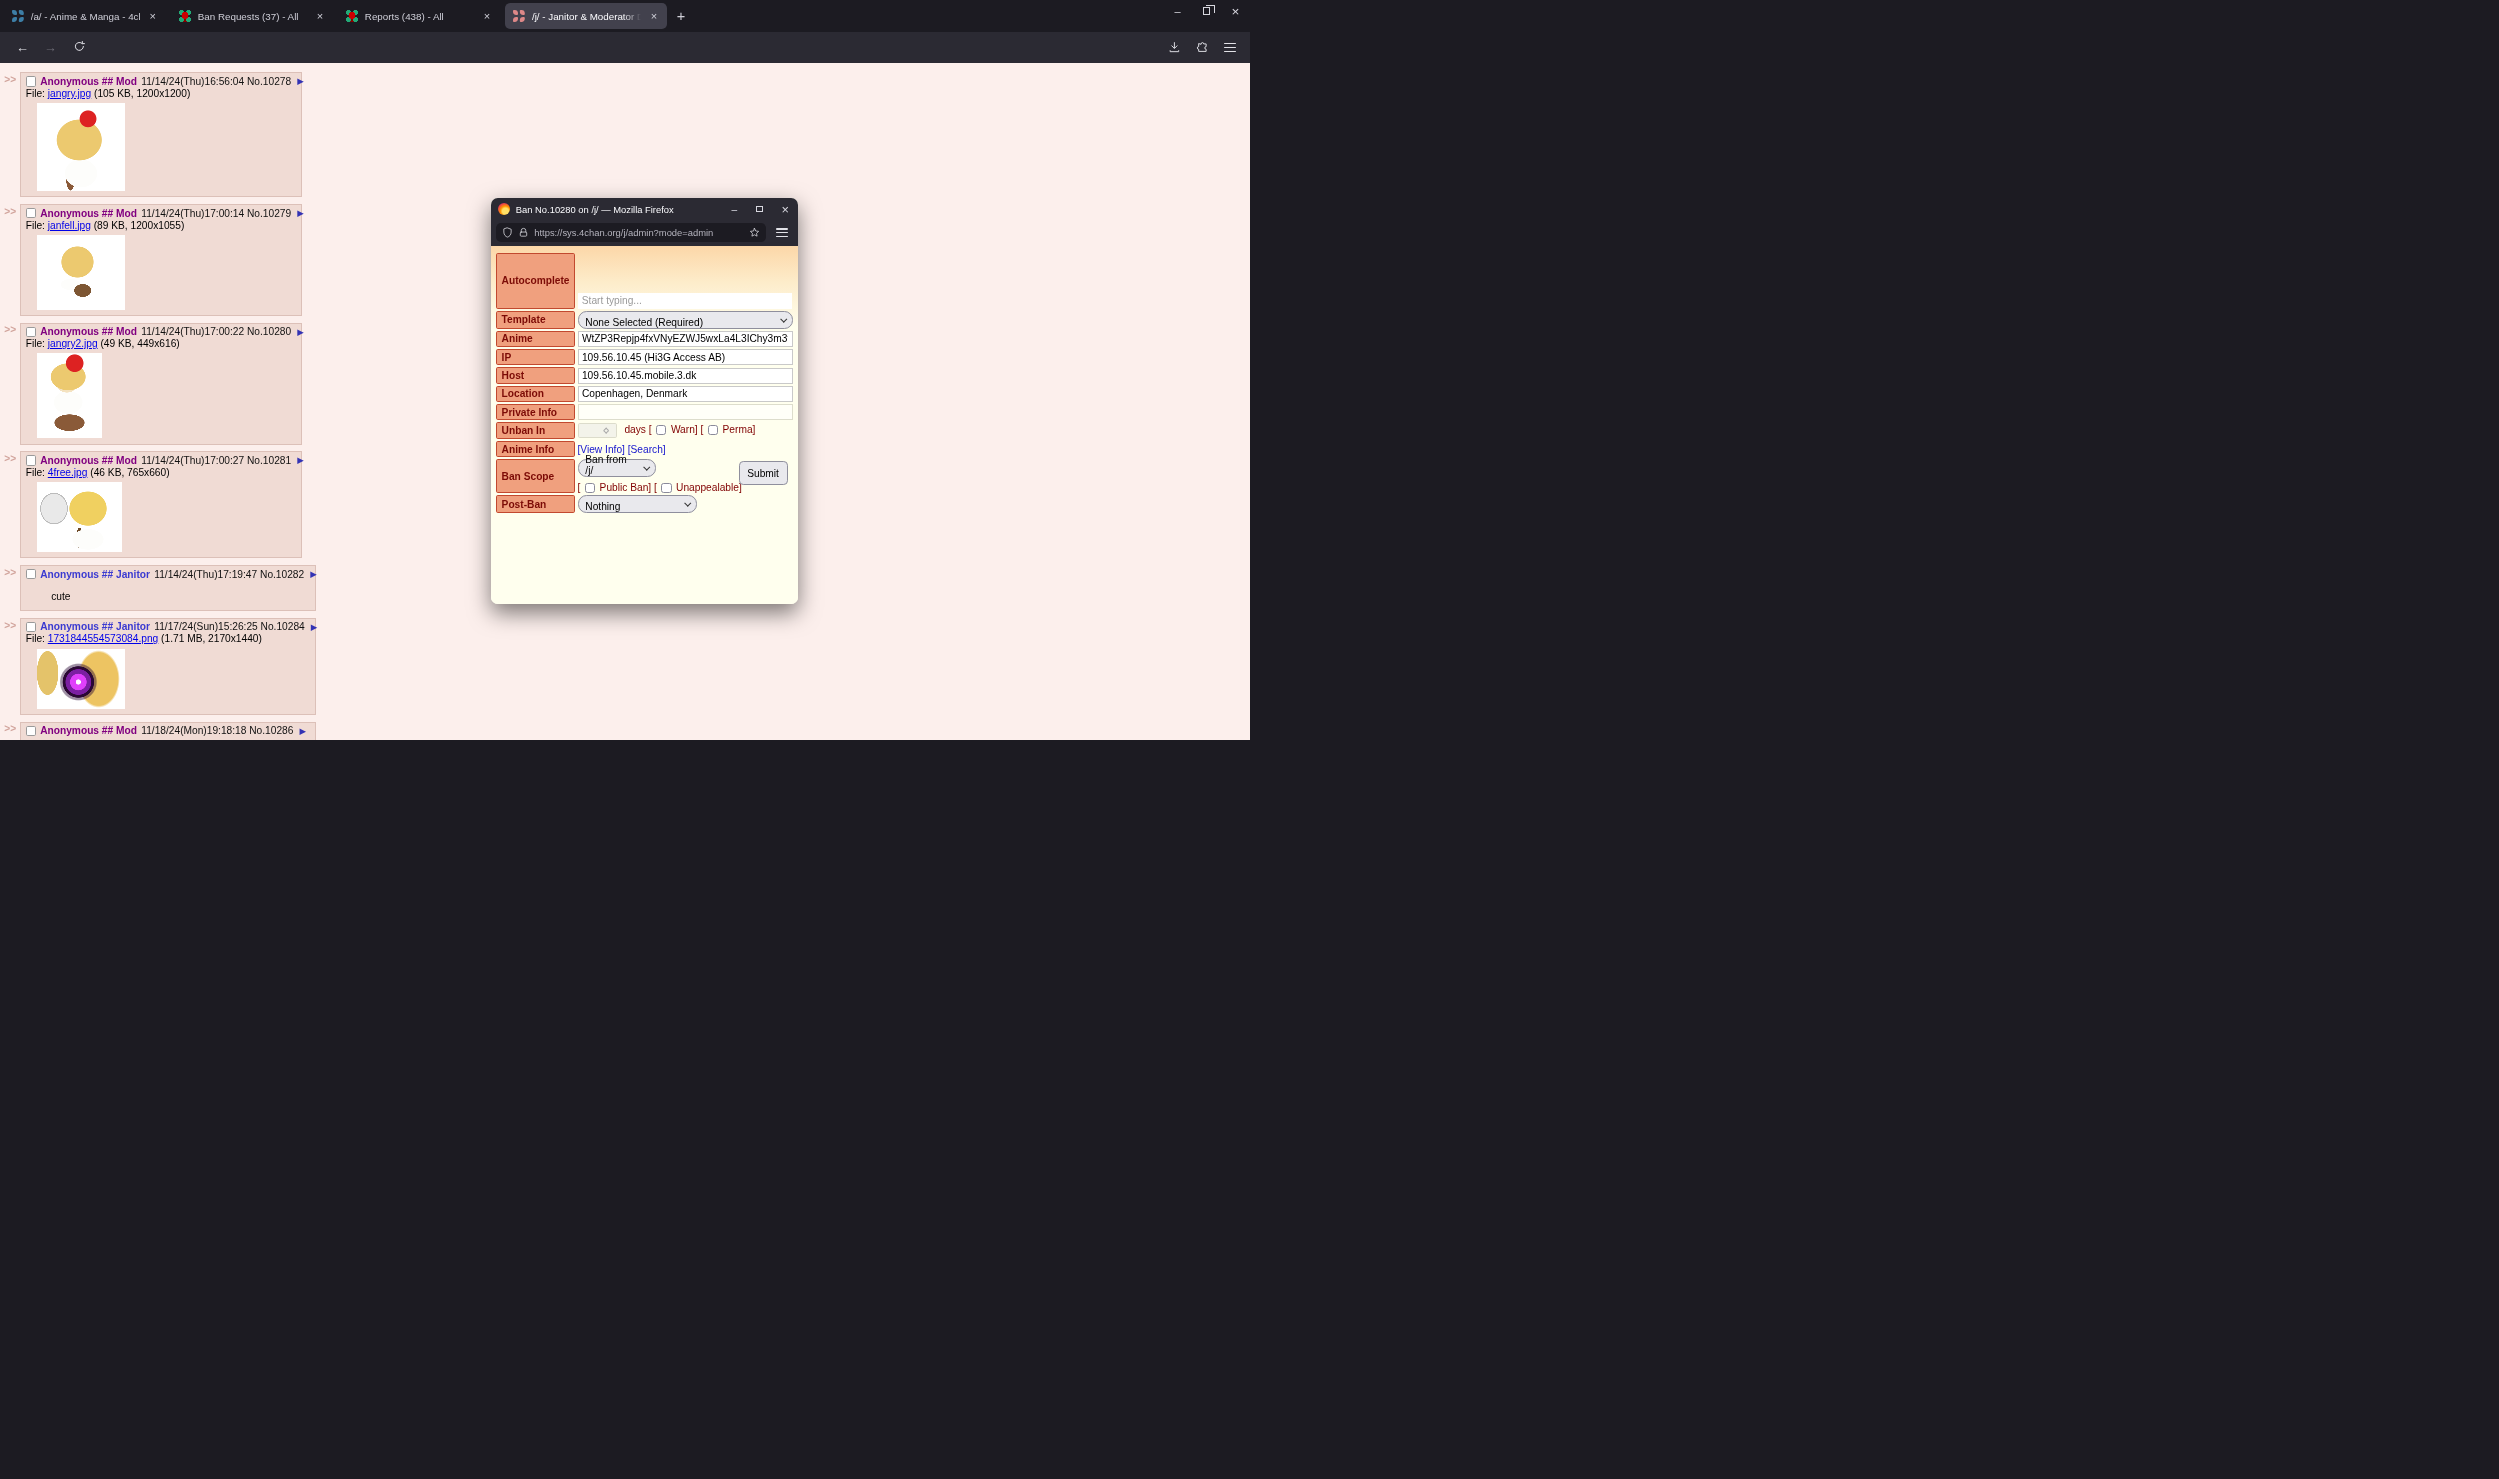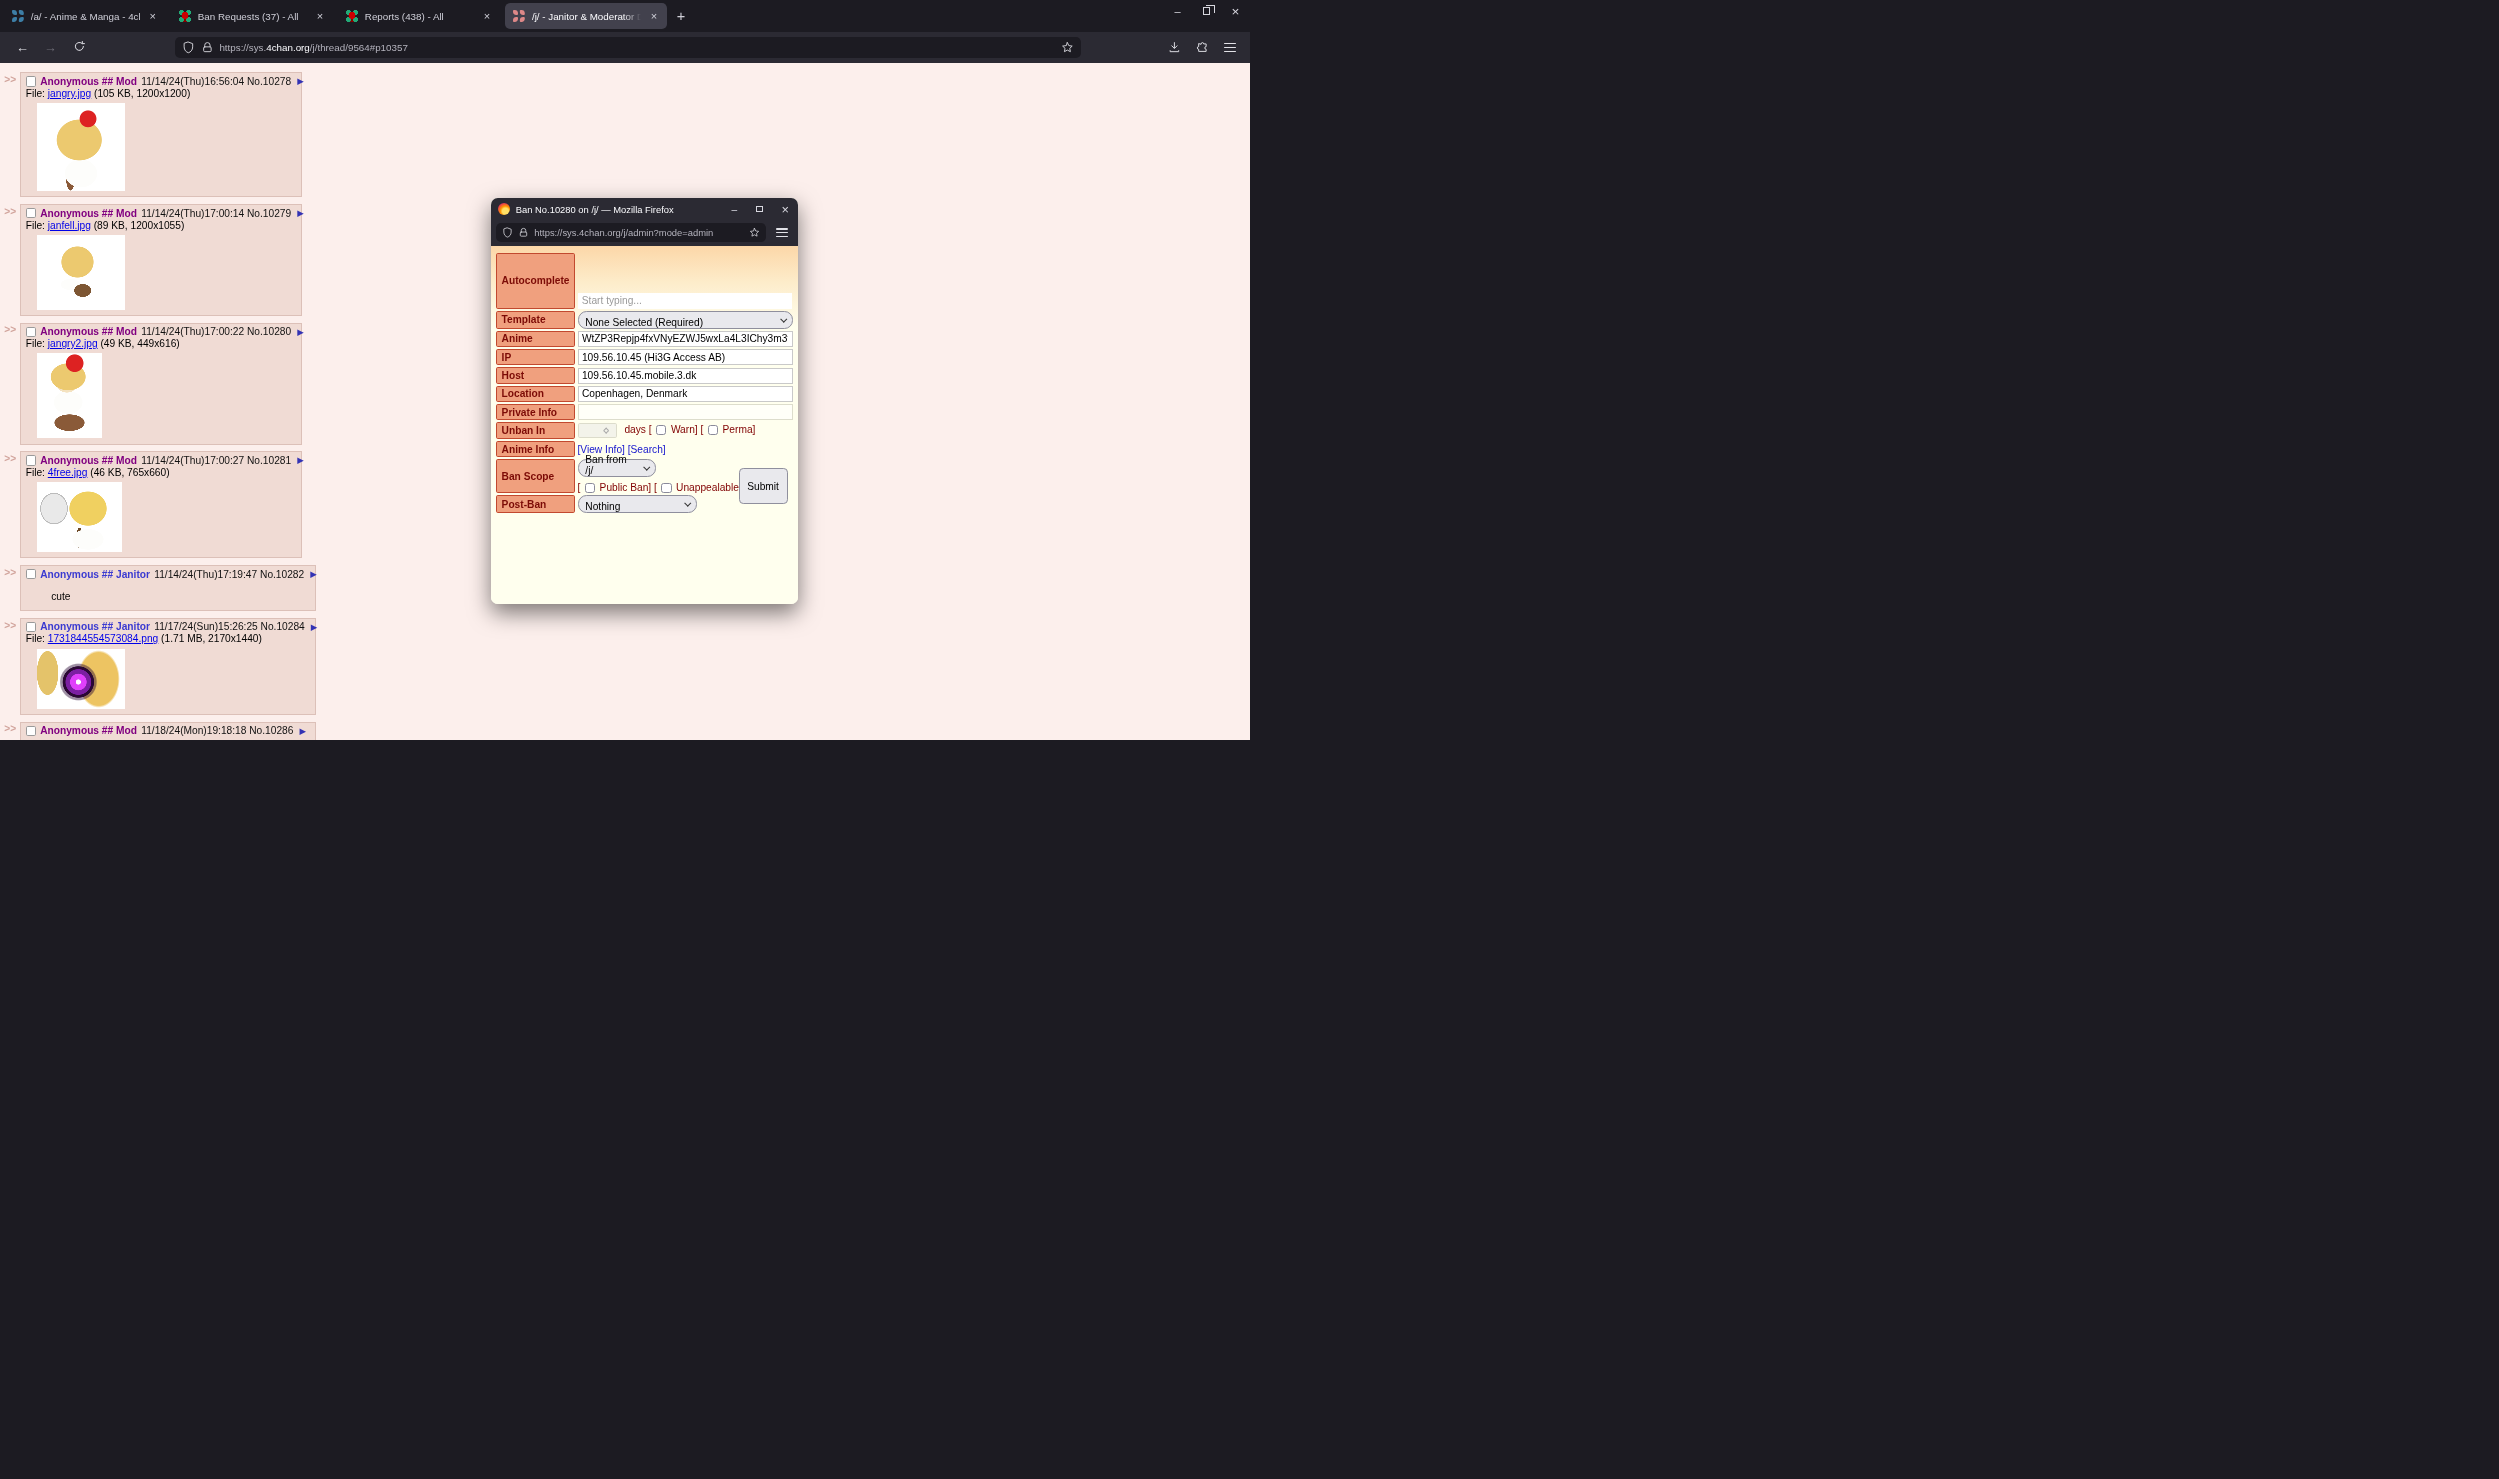"https://sys.4chan.org/j/thread/9564#p103" div.urlbar { html: <div> <svg> <path></path> </svg> <svg> <path></path> <rect></rect> </svg> <span><span>https://sys.</span><span>4chan.org</span><span>/j/thread/9564#p10357</span></span> <svg> <path></path> </svg> </div> -> none }
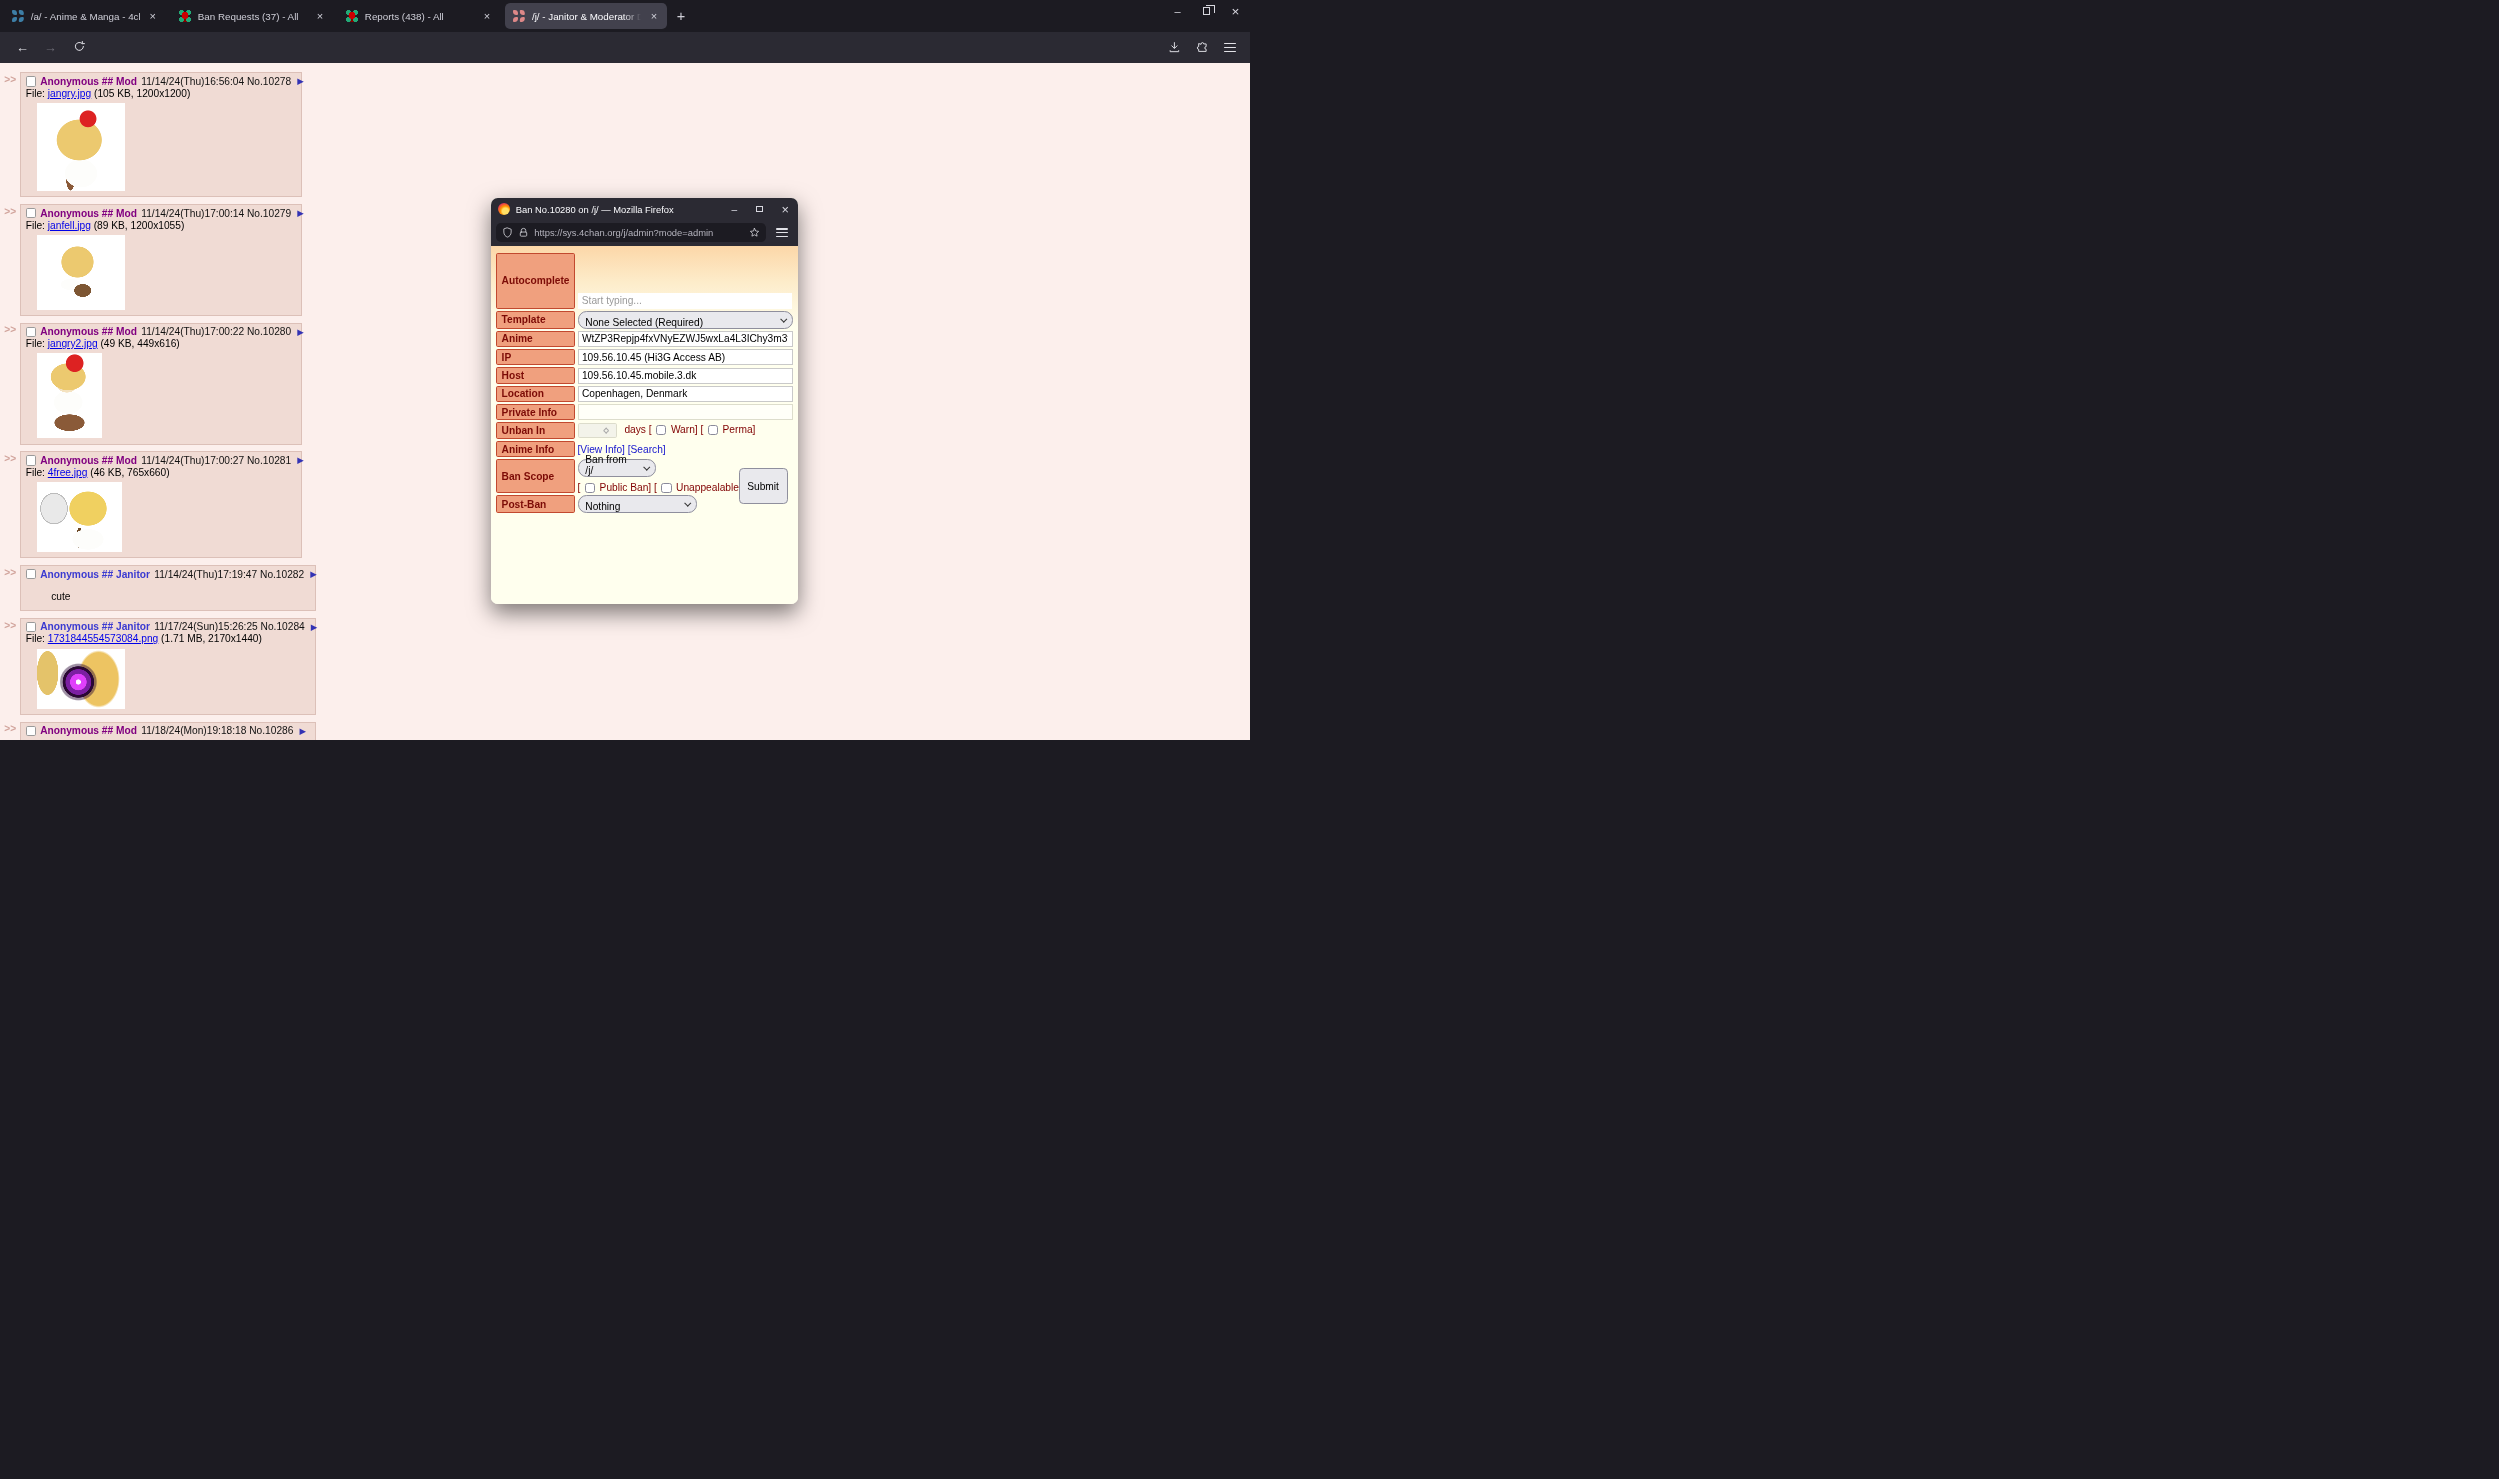"Submit" .submit-btn { height: 36px -> 24px; top: 9px -> 2px }
